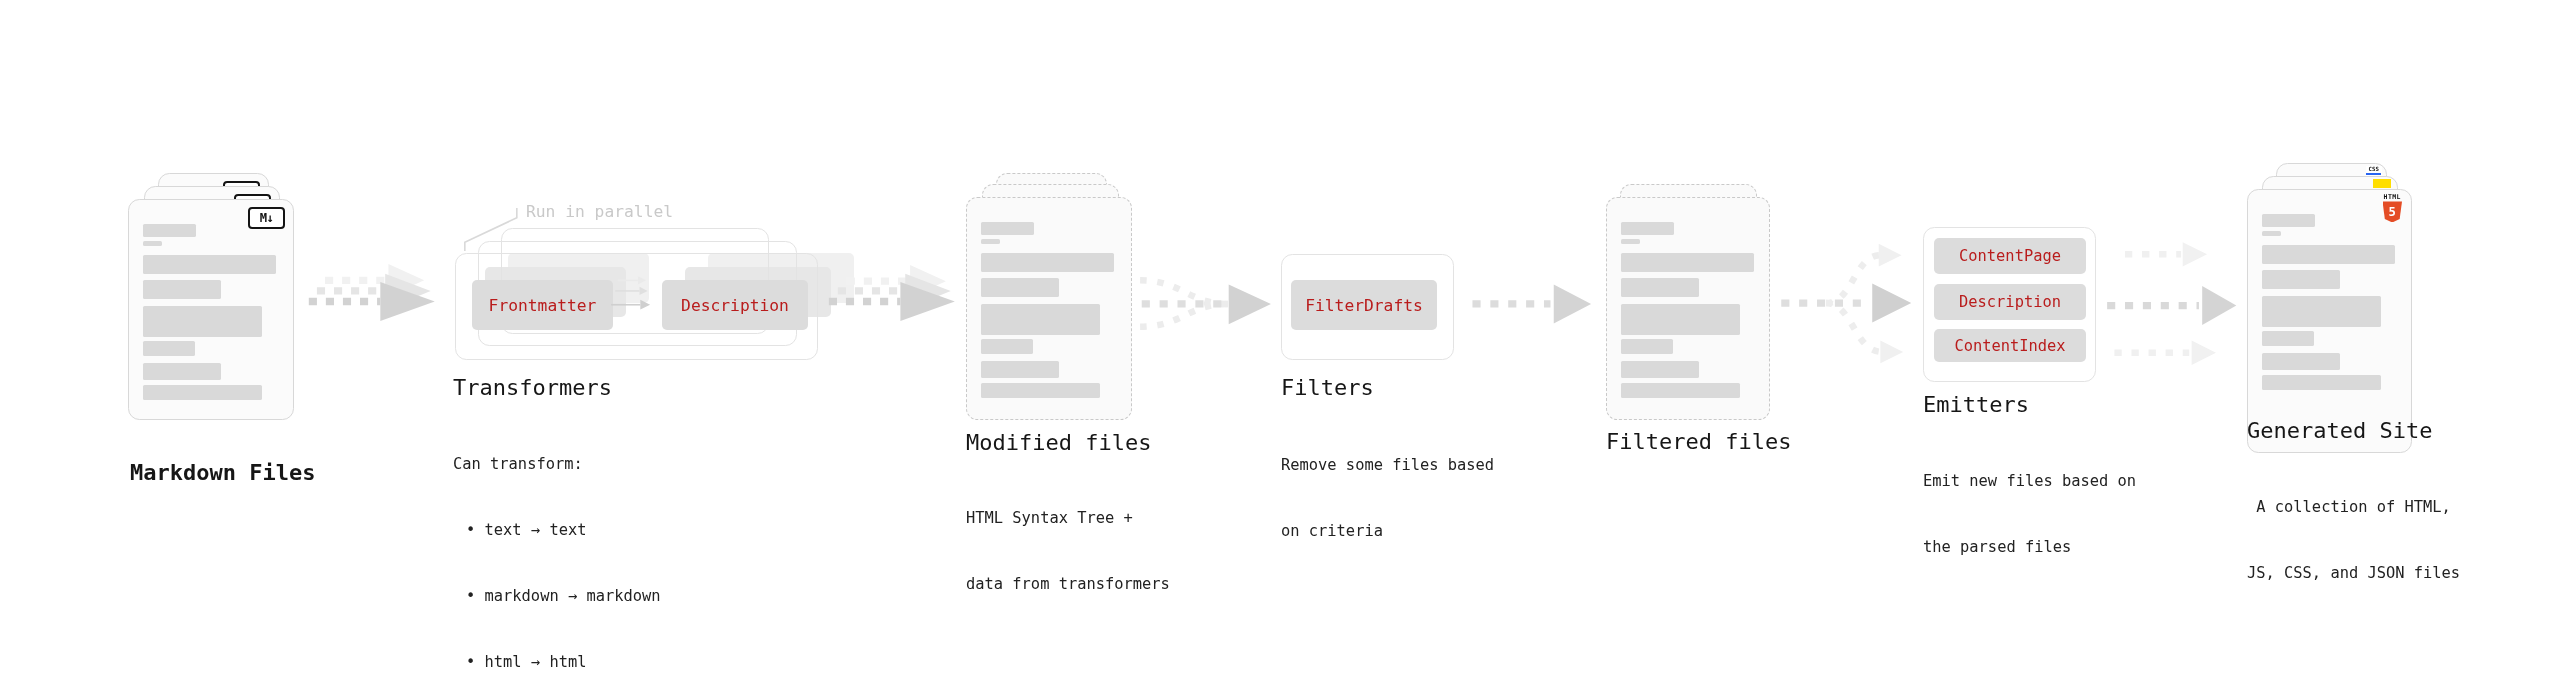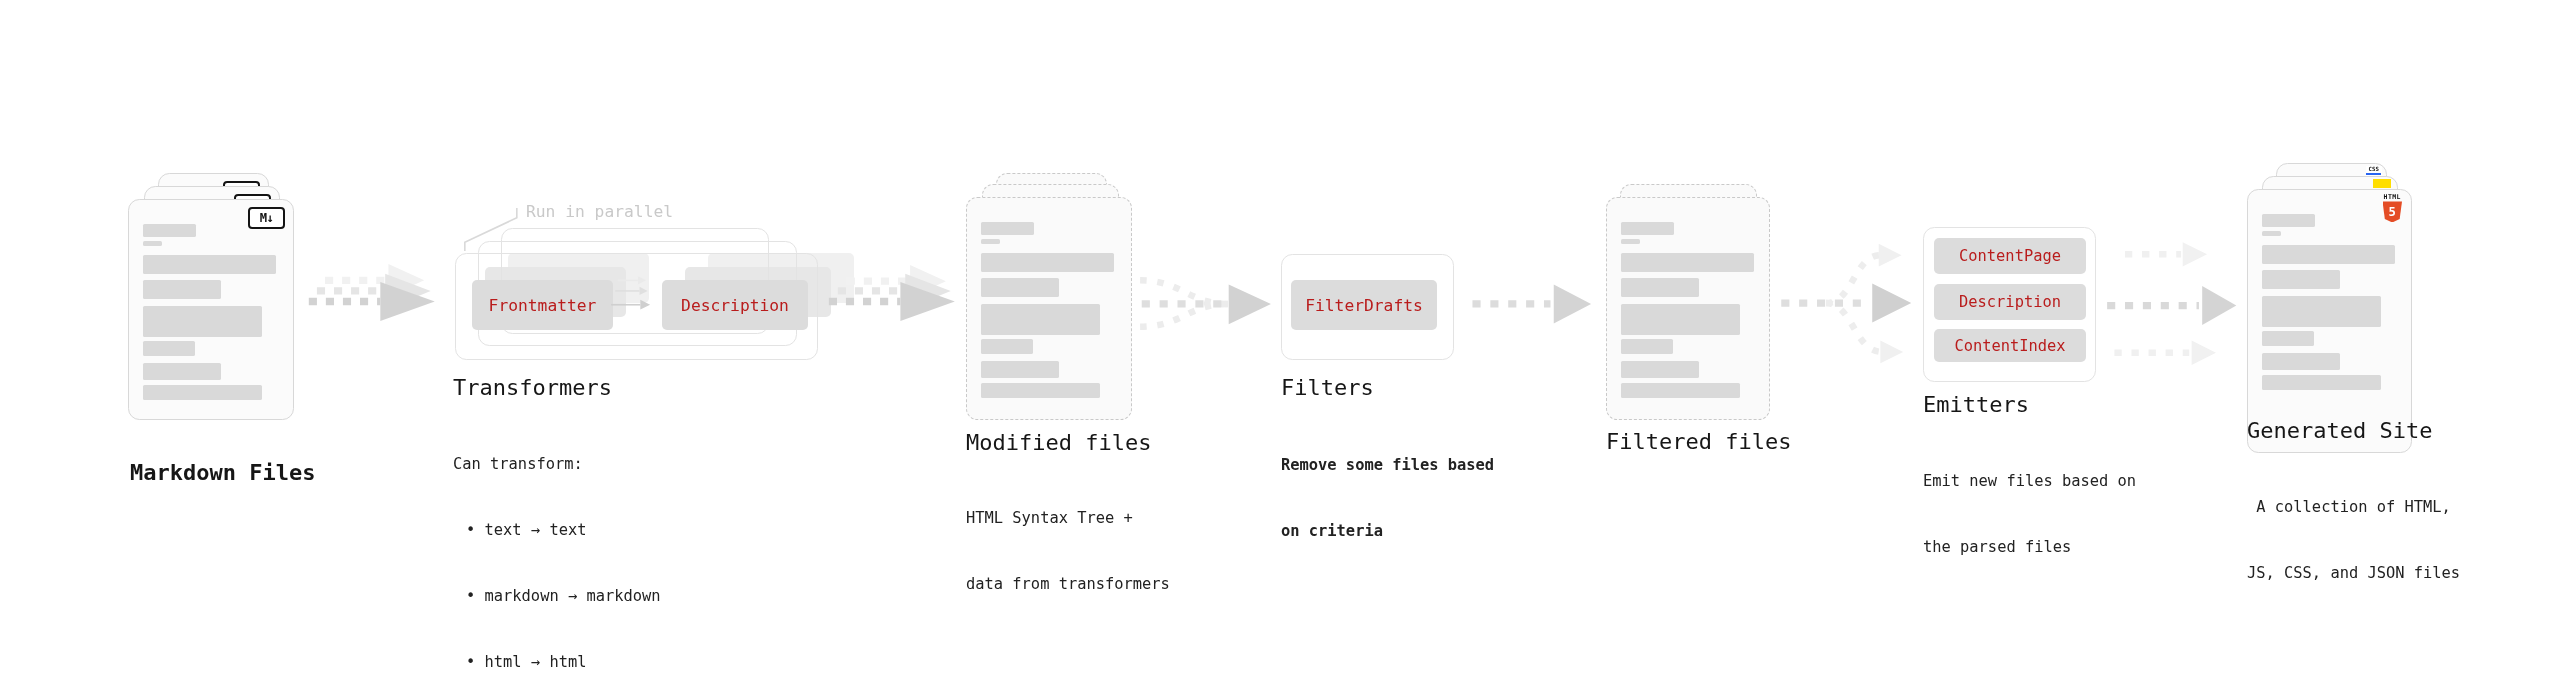"Remove some files based" div.subtext { font-weight: bold -> none }
